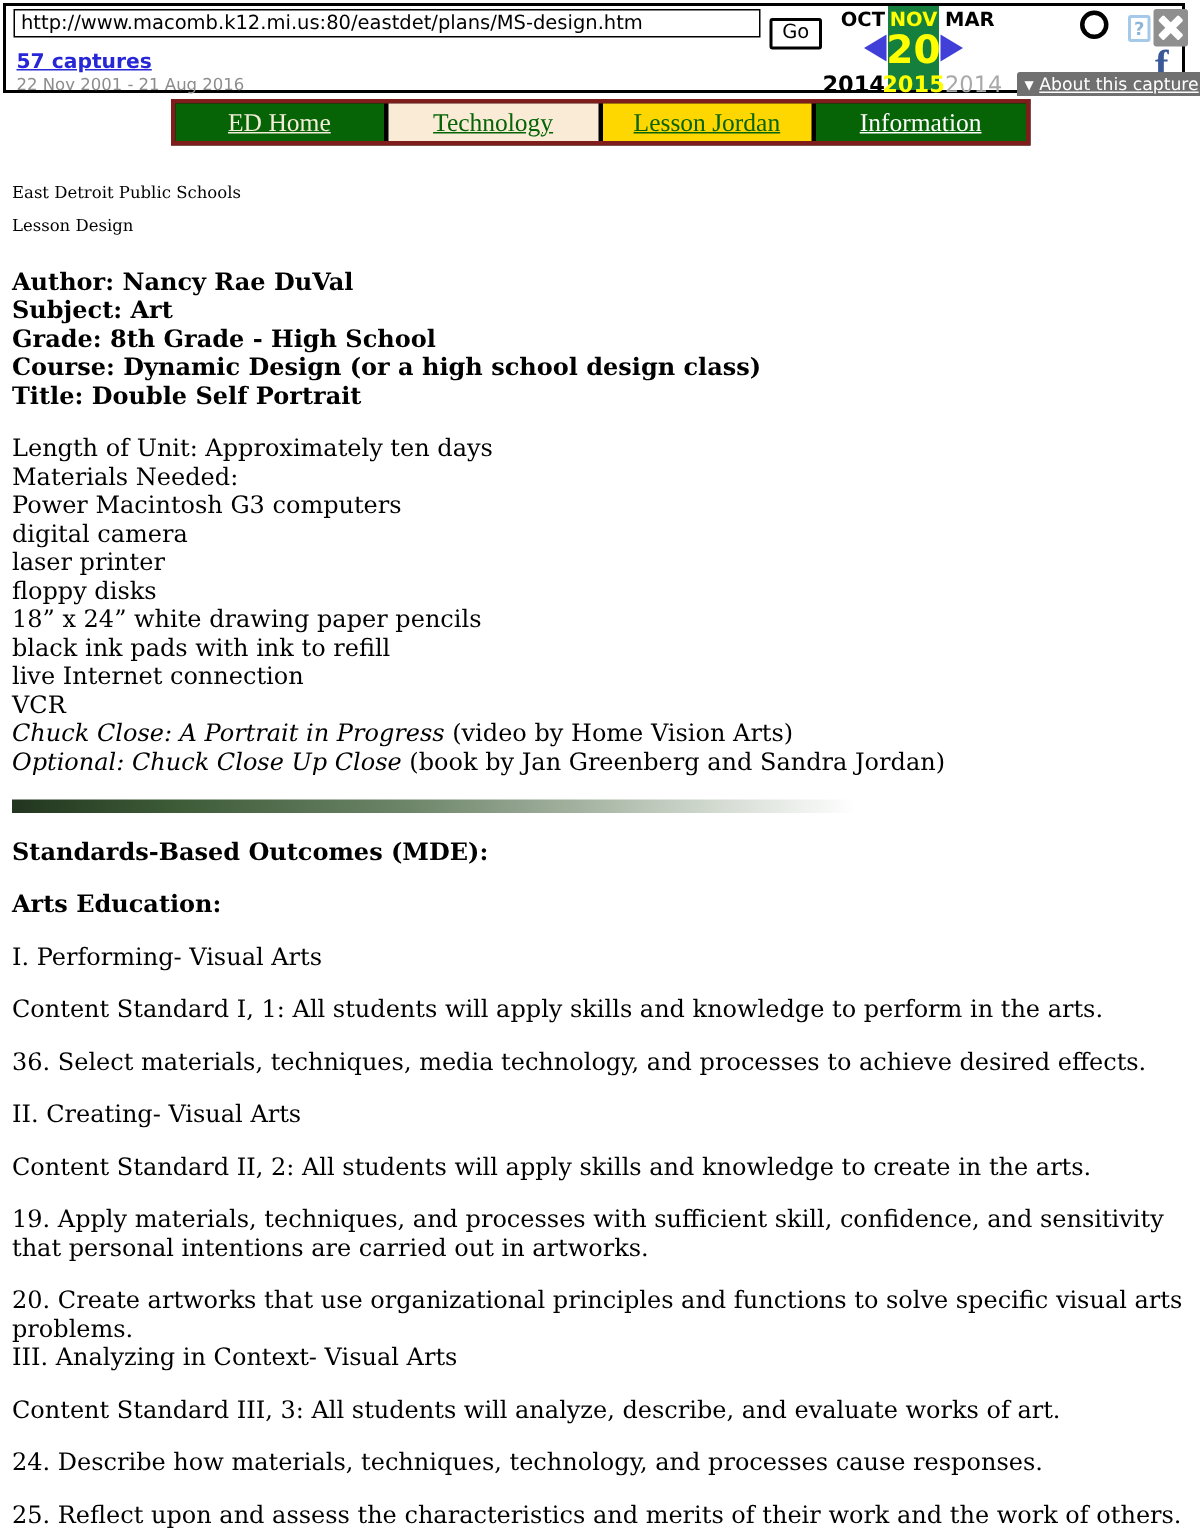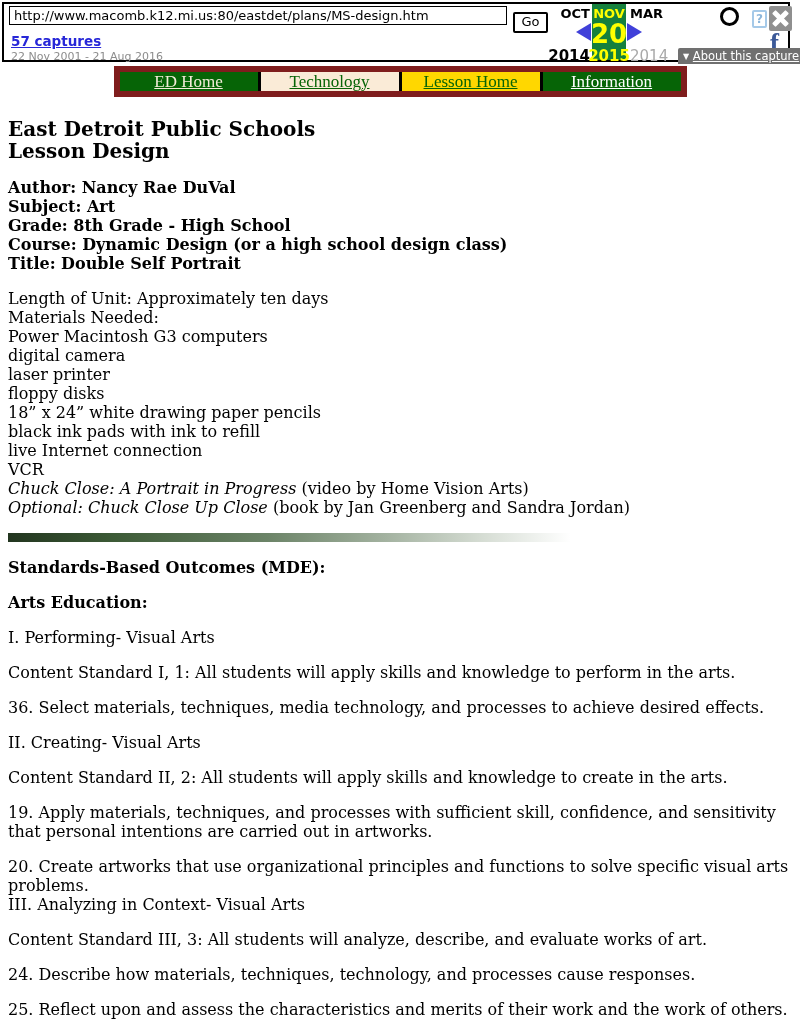"ED Home" .nav-bar { border: 6px solid #7f1d1d -> 3px solid #7f1d1d }
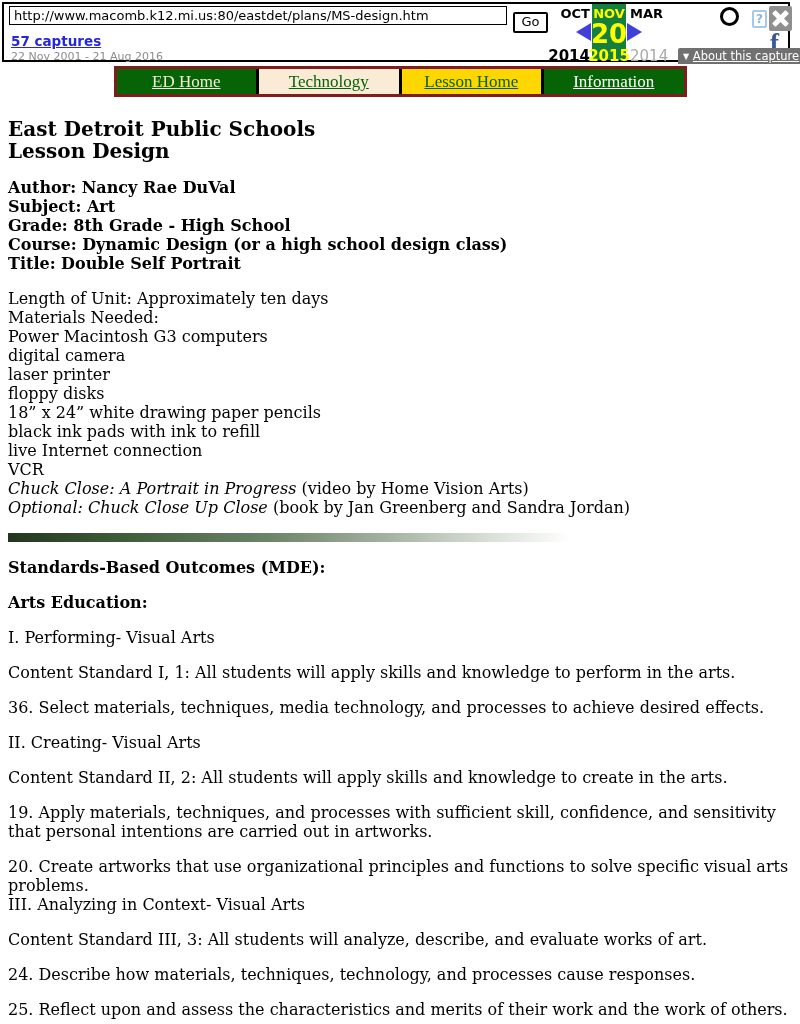"Lesson Home" a { text: Home -> Jordan }
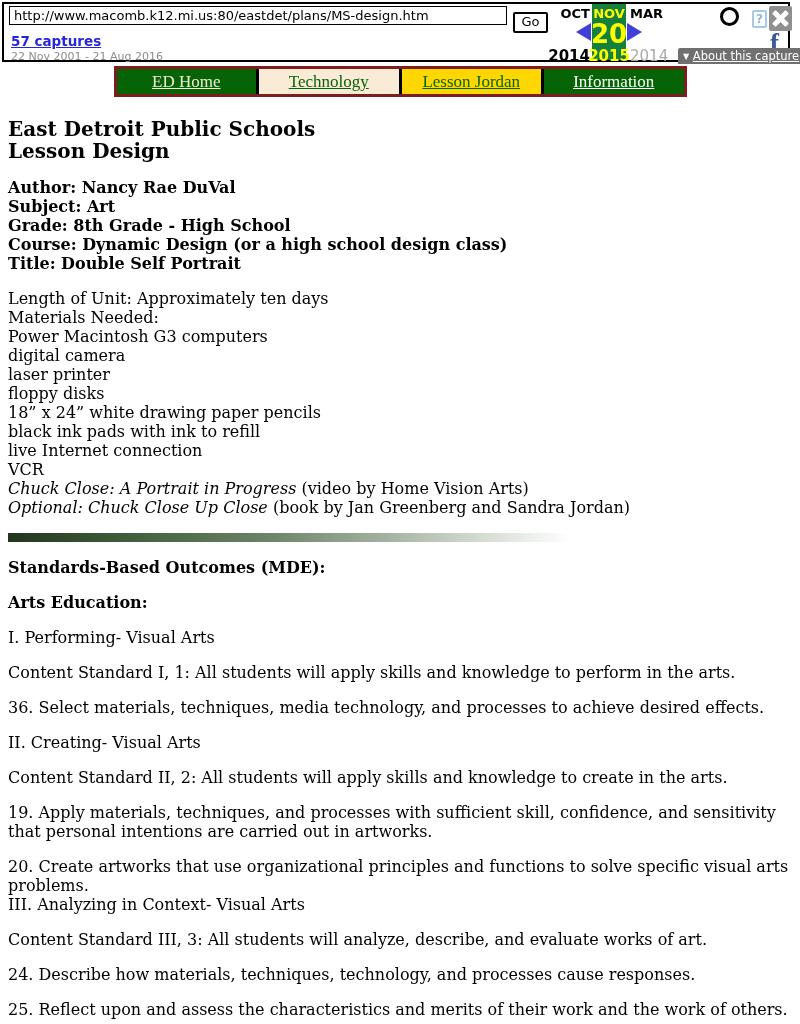"East Detroit Public Schools" .para.heading { font-size: 20px -> 11px; font-weight: bold -> normal }
